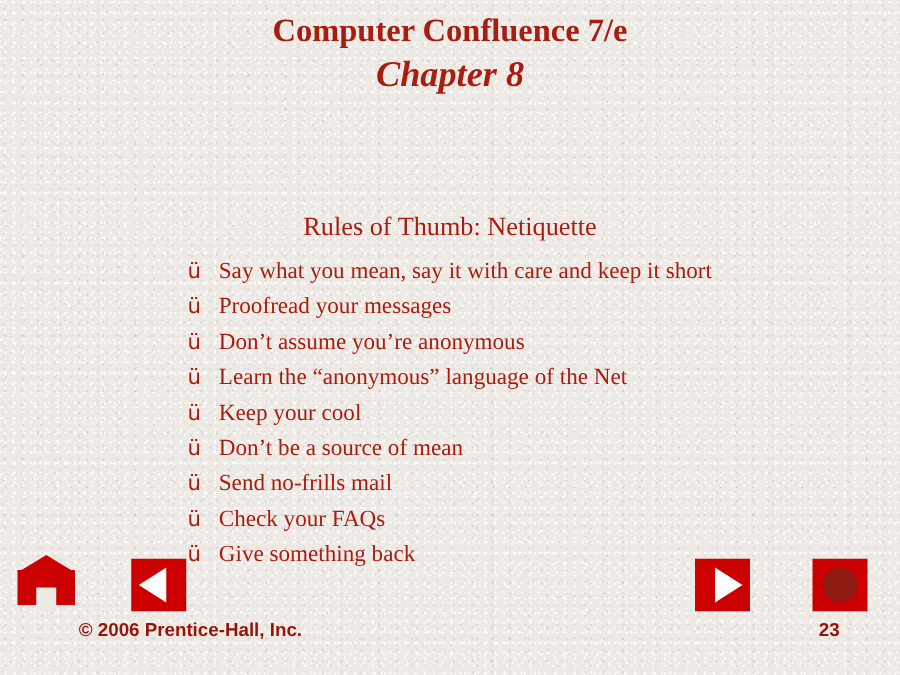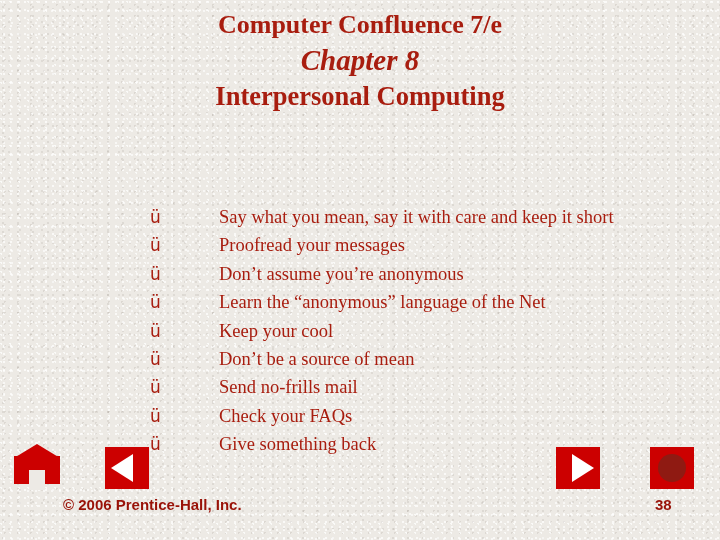"Interpersonal Computing" div.title-line4 { html: <div>Interpersonal Computing</div> -> none }
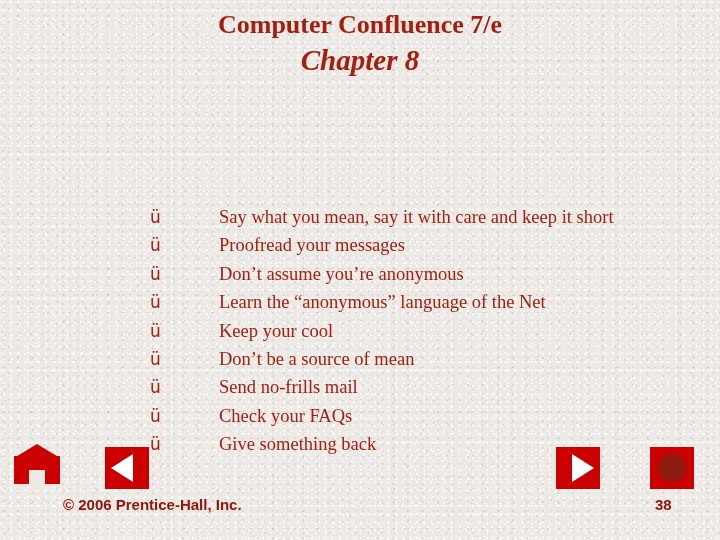"Rules of Thumb: Netiquette" div.subtitle { html: none -> <div>Rules of Thumb: Netiquette</div> }
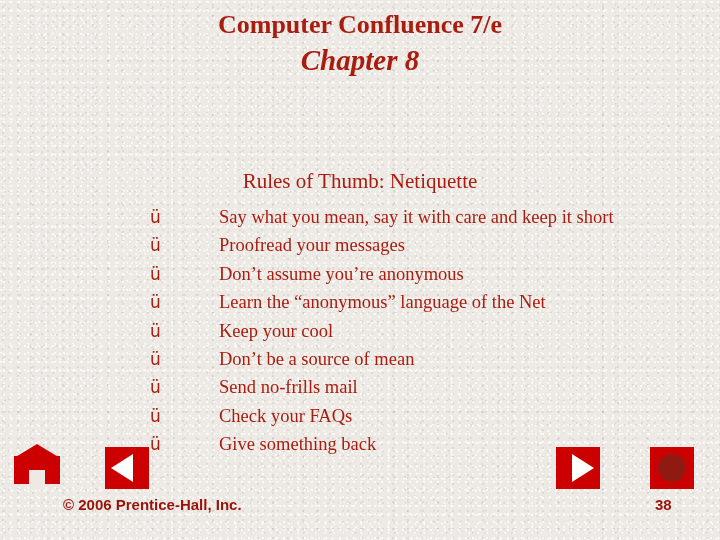"Say what you mean, say" .bullet-text { margin-left: 44px -> none }
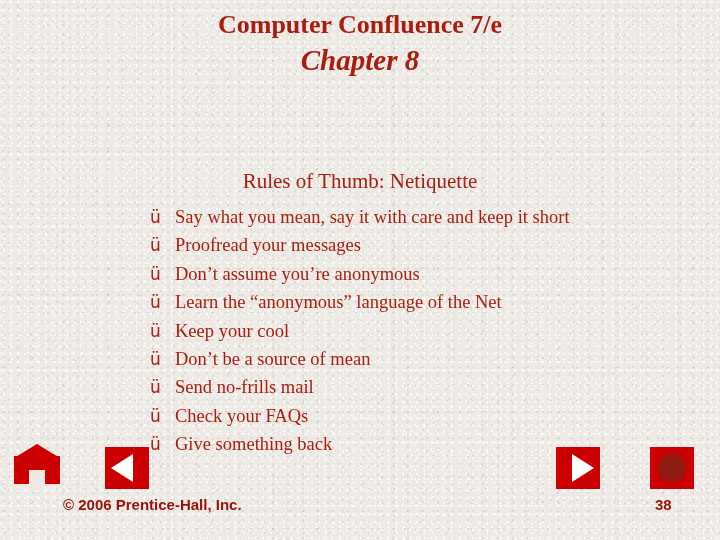"38" div.page-number { text: 38 -> 23 }
